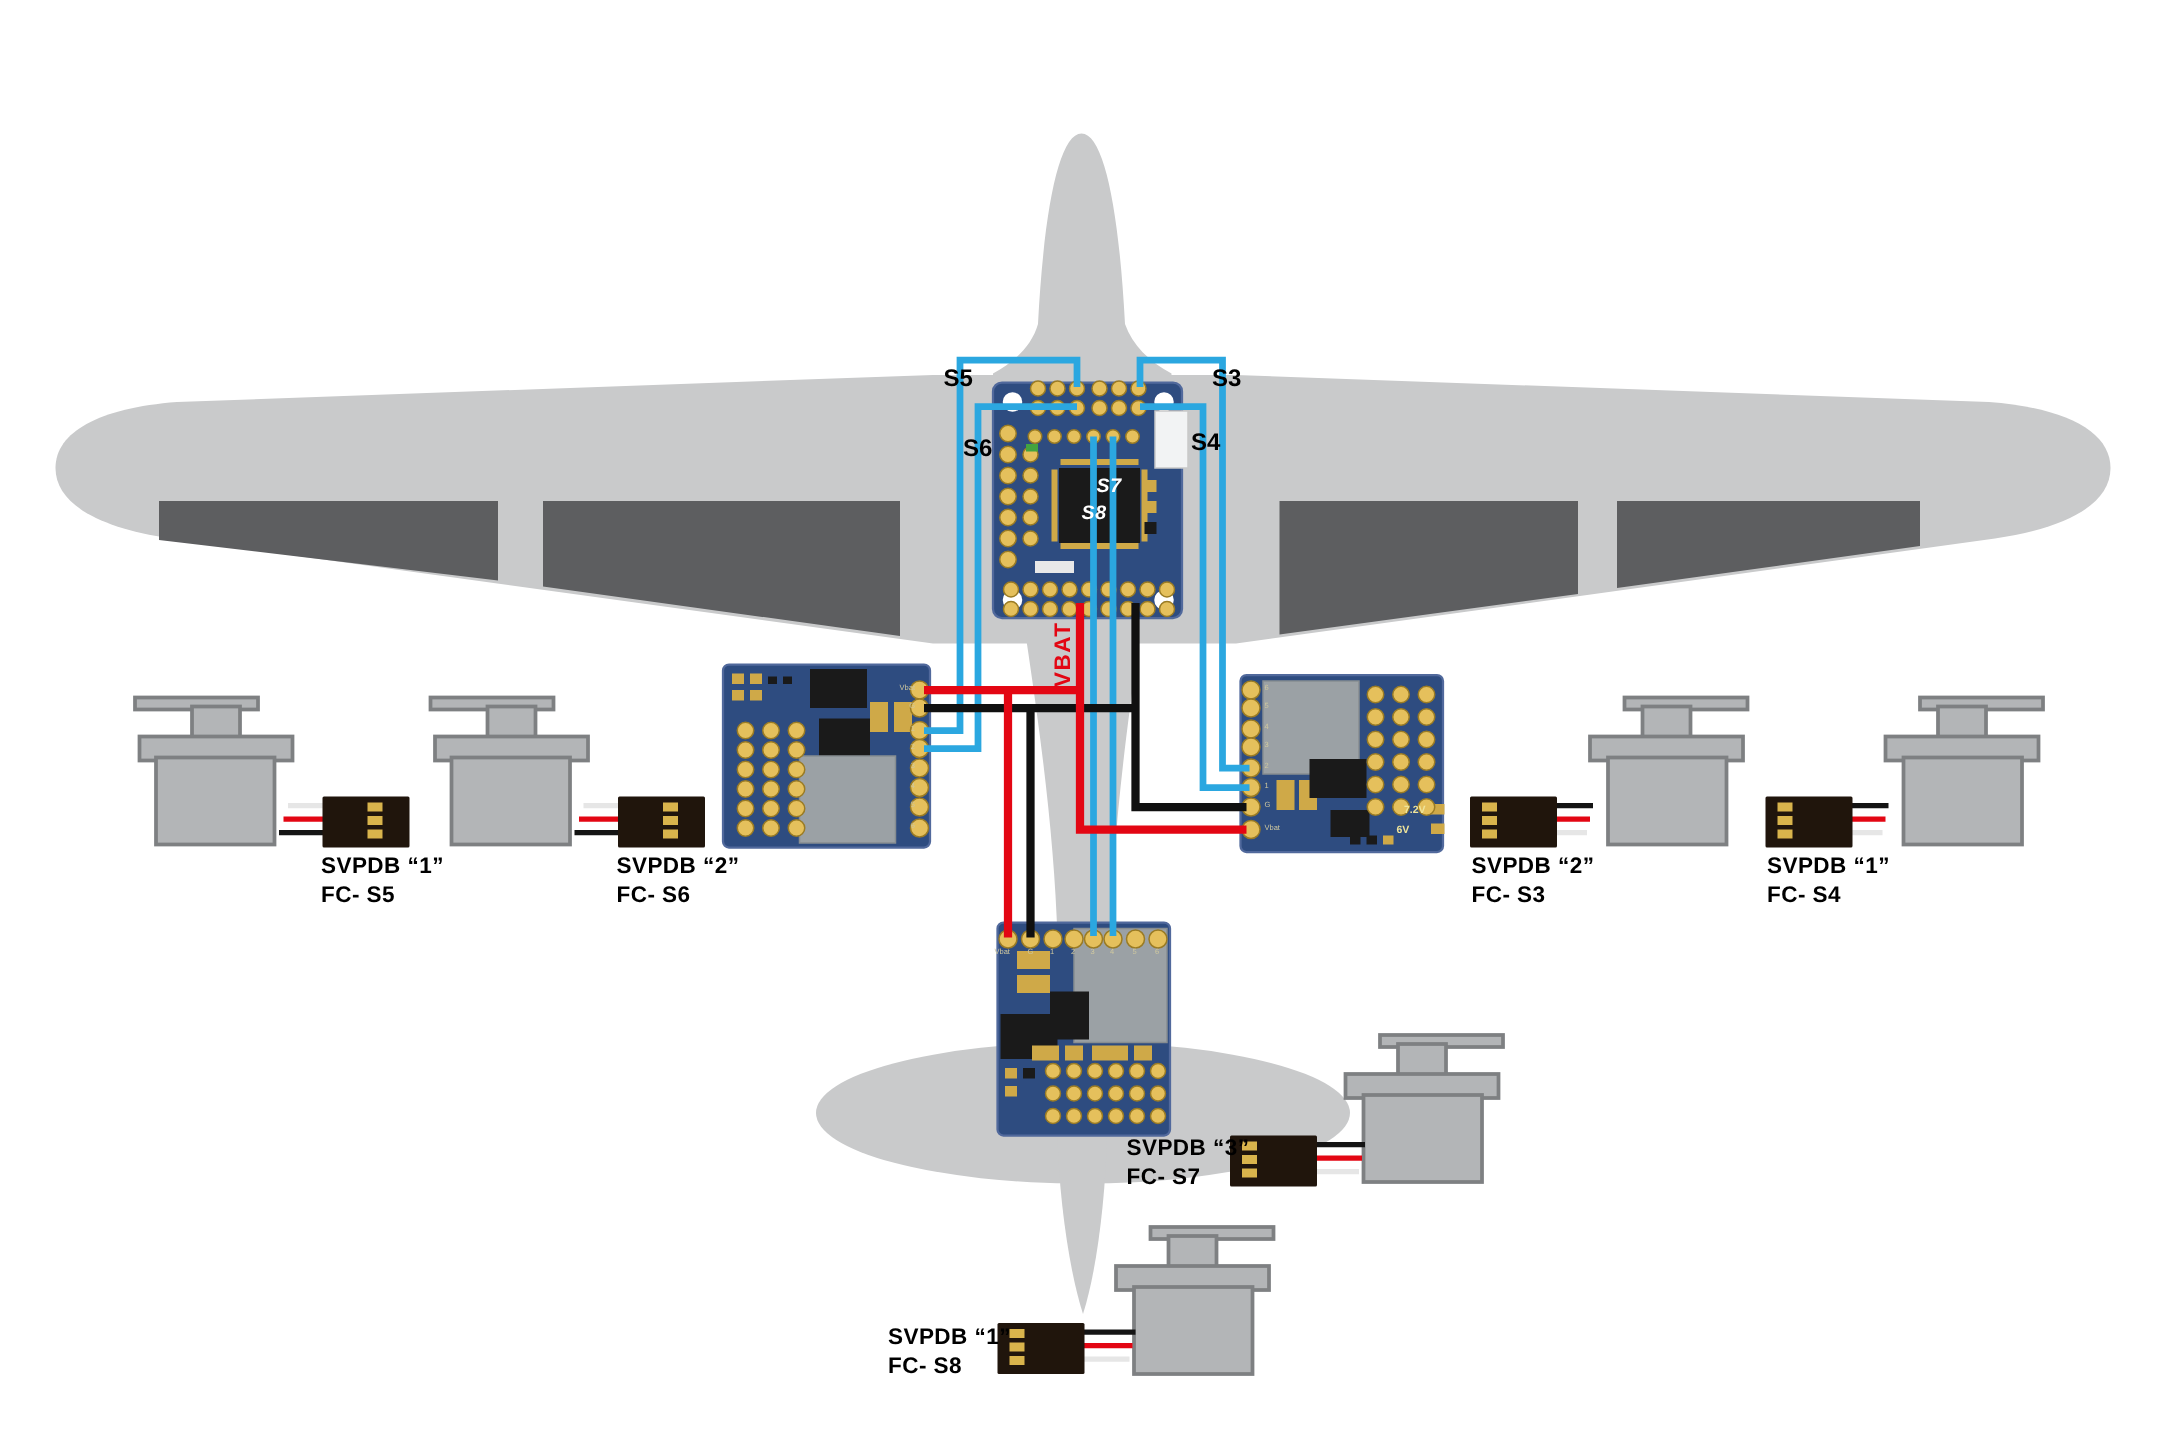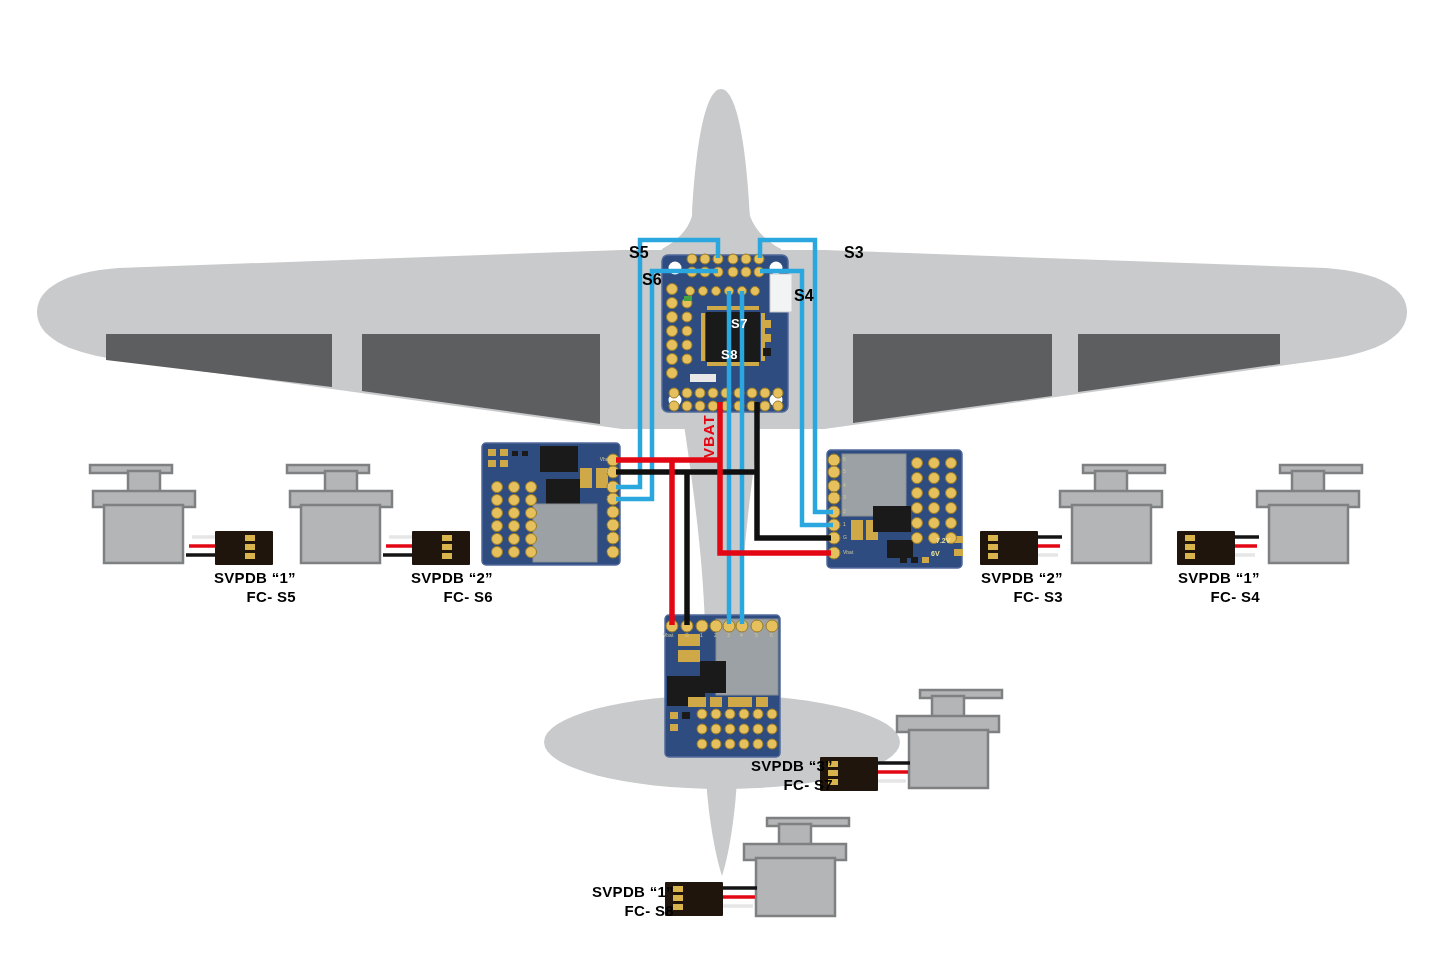"S3" span.lbl { left: 844px -> 808px }
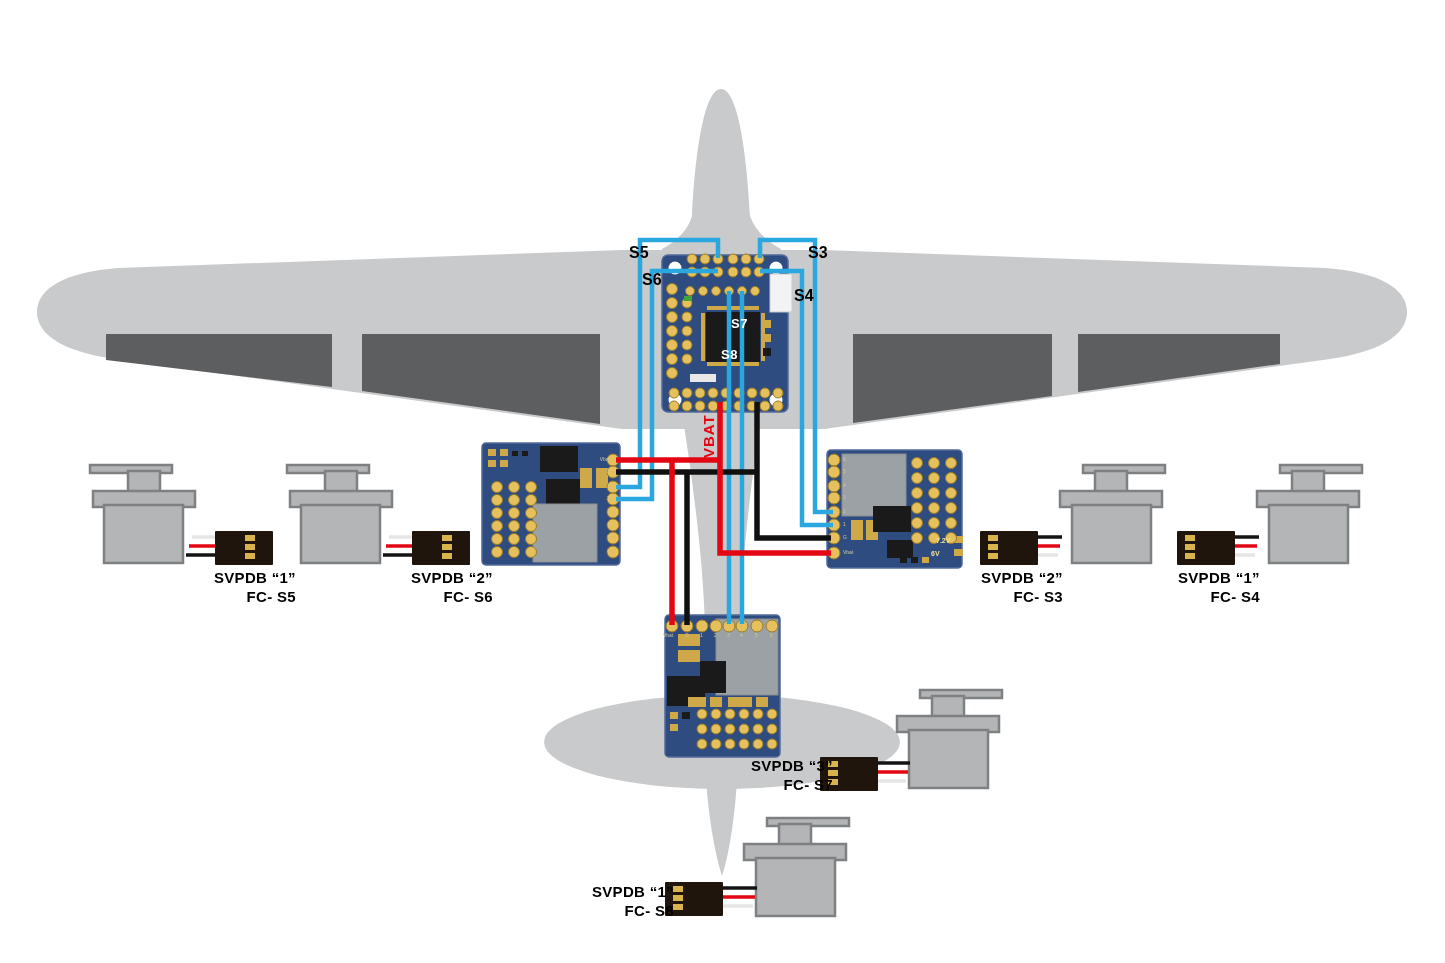"S6" span.lbl { top: 271px -> 291px }
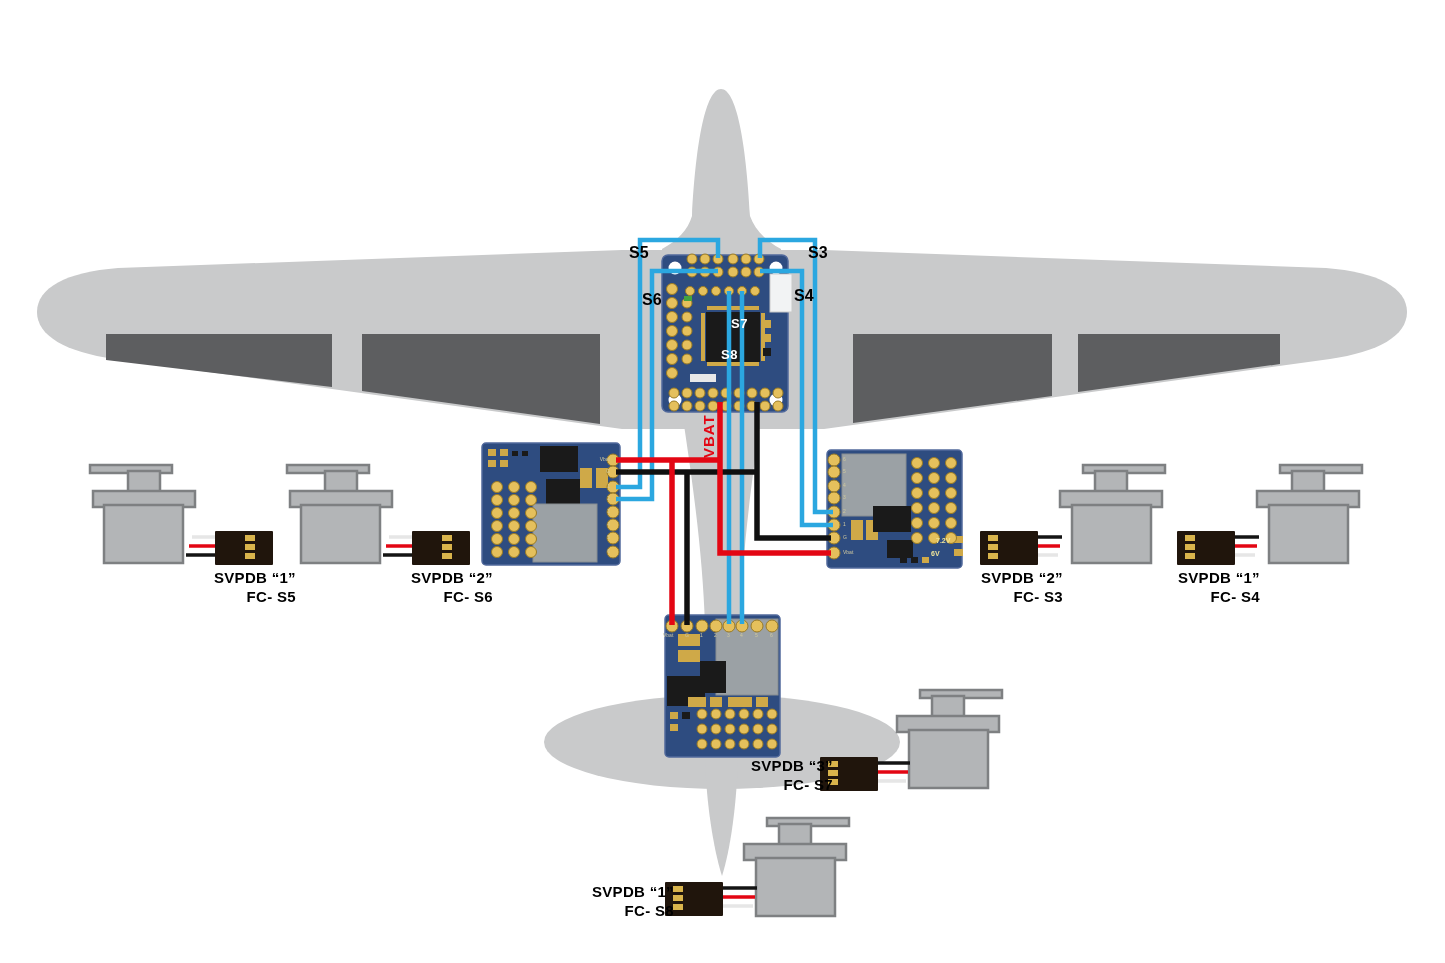"S7" .chiplbl { font-style: none -> italic }
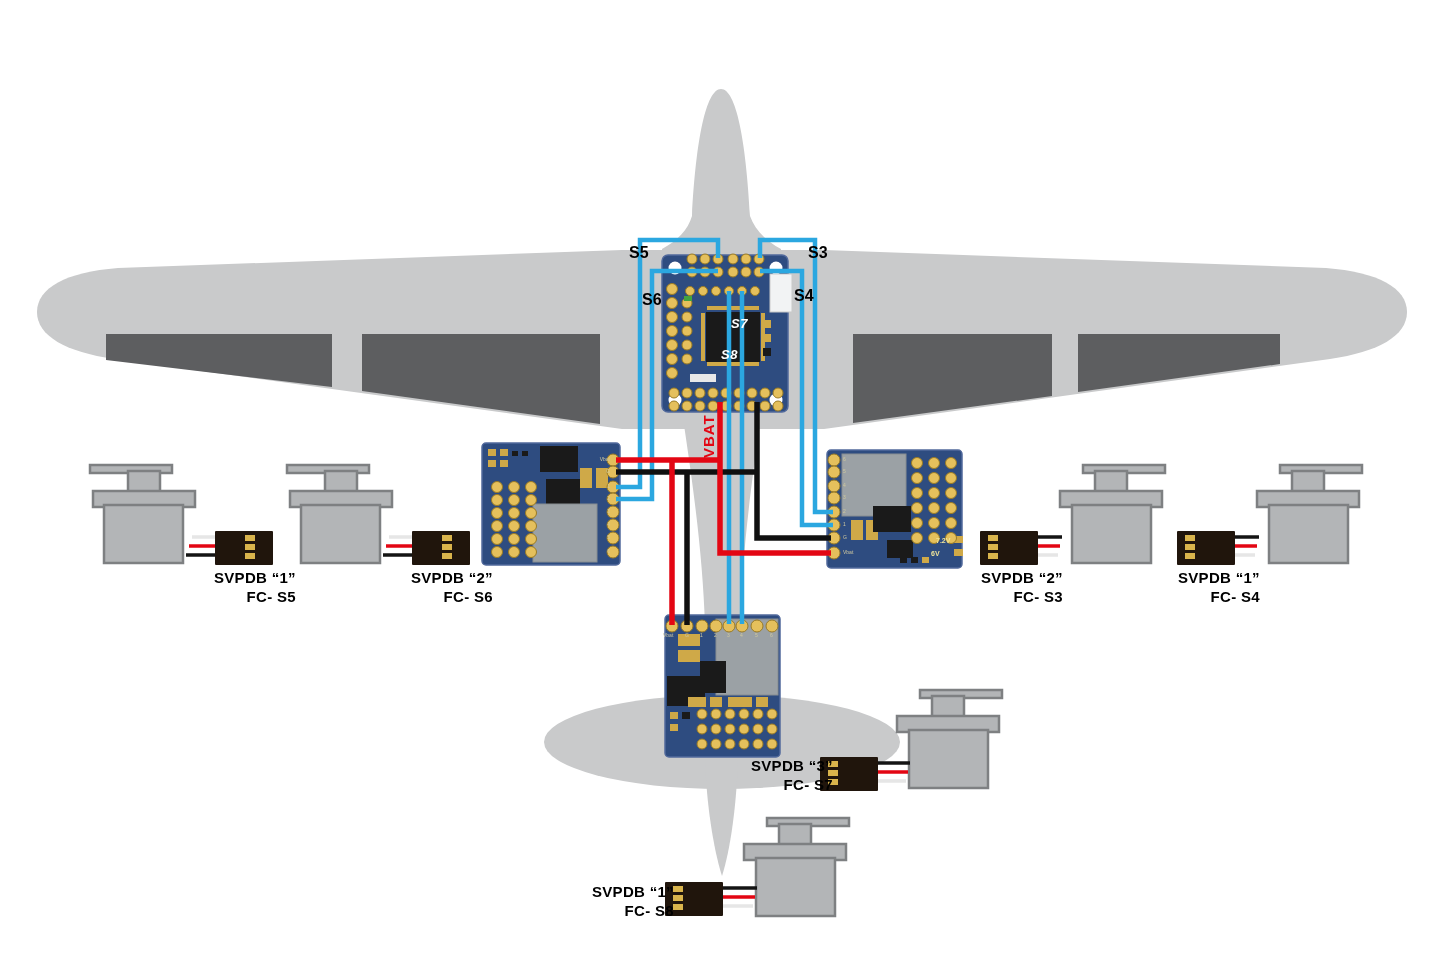"S8" span.lbl { top: 347px -> 334px }
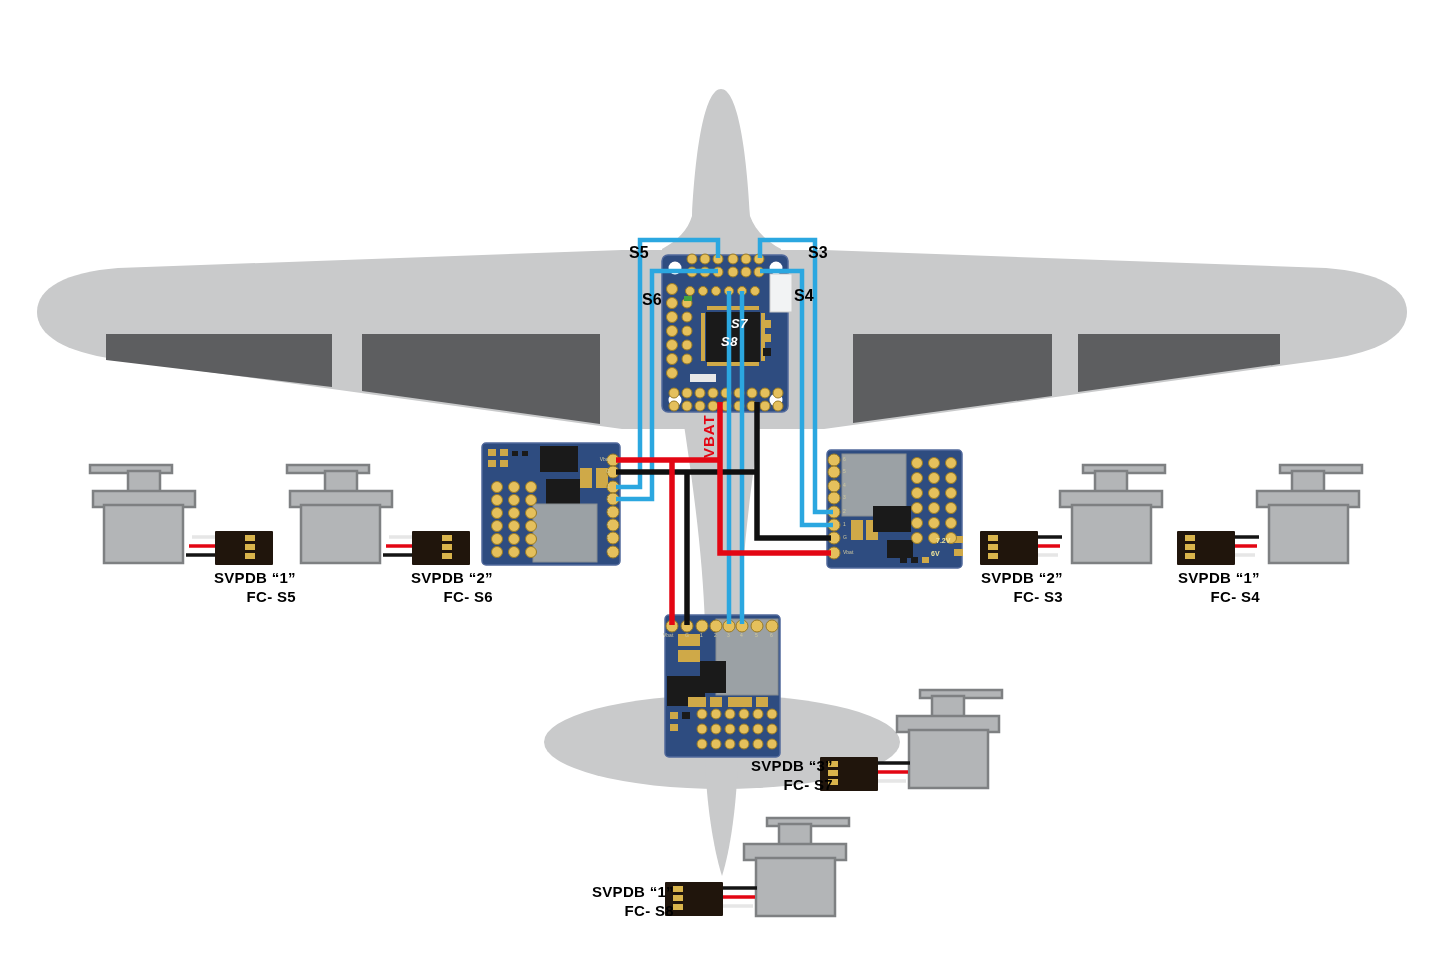"SVPDB “1”" .servo-label { text-align: right -> none }
